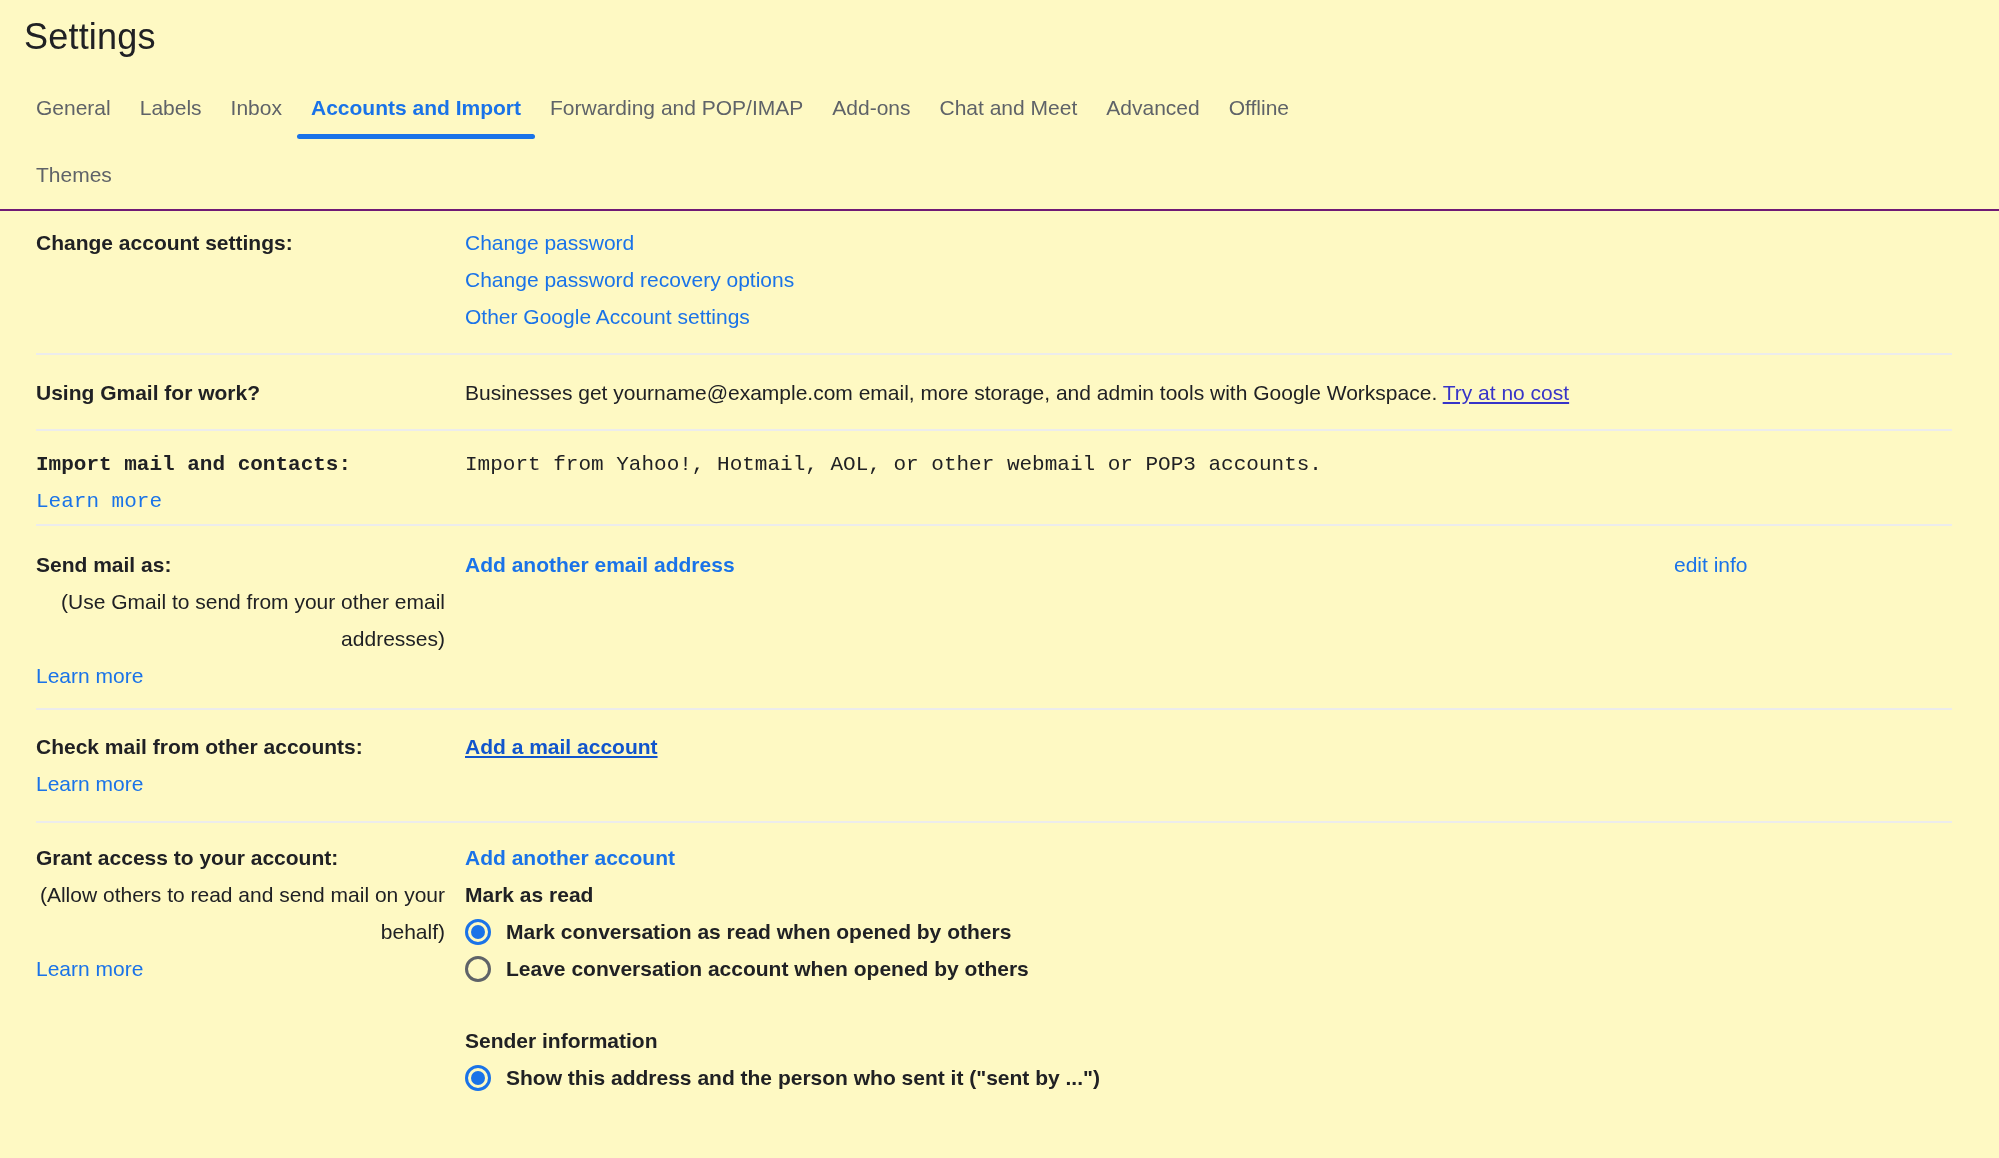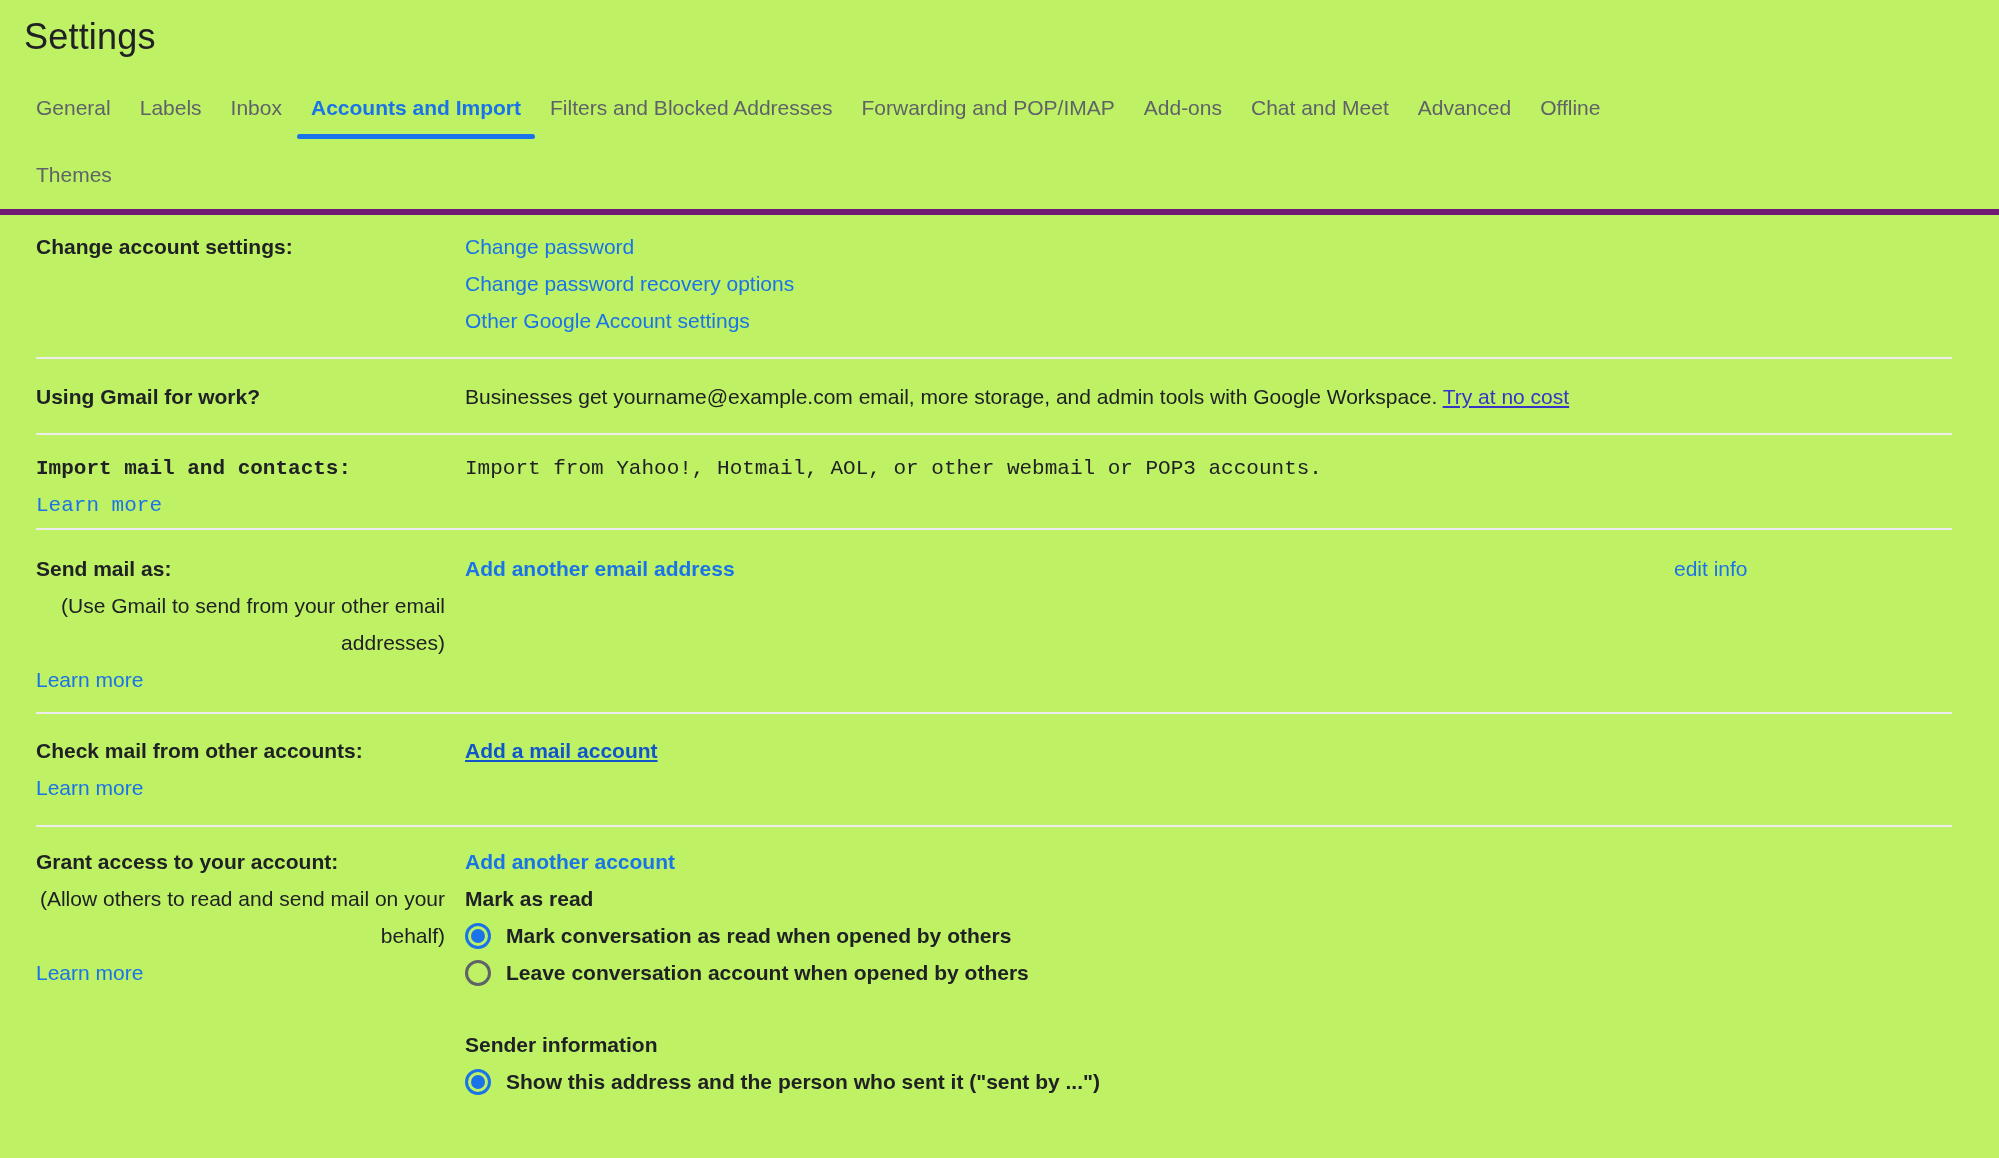"Settings" .page { background: #bef264 -> #fef9c3 }
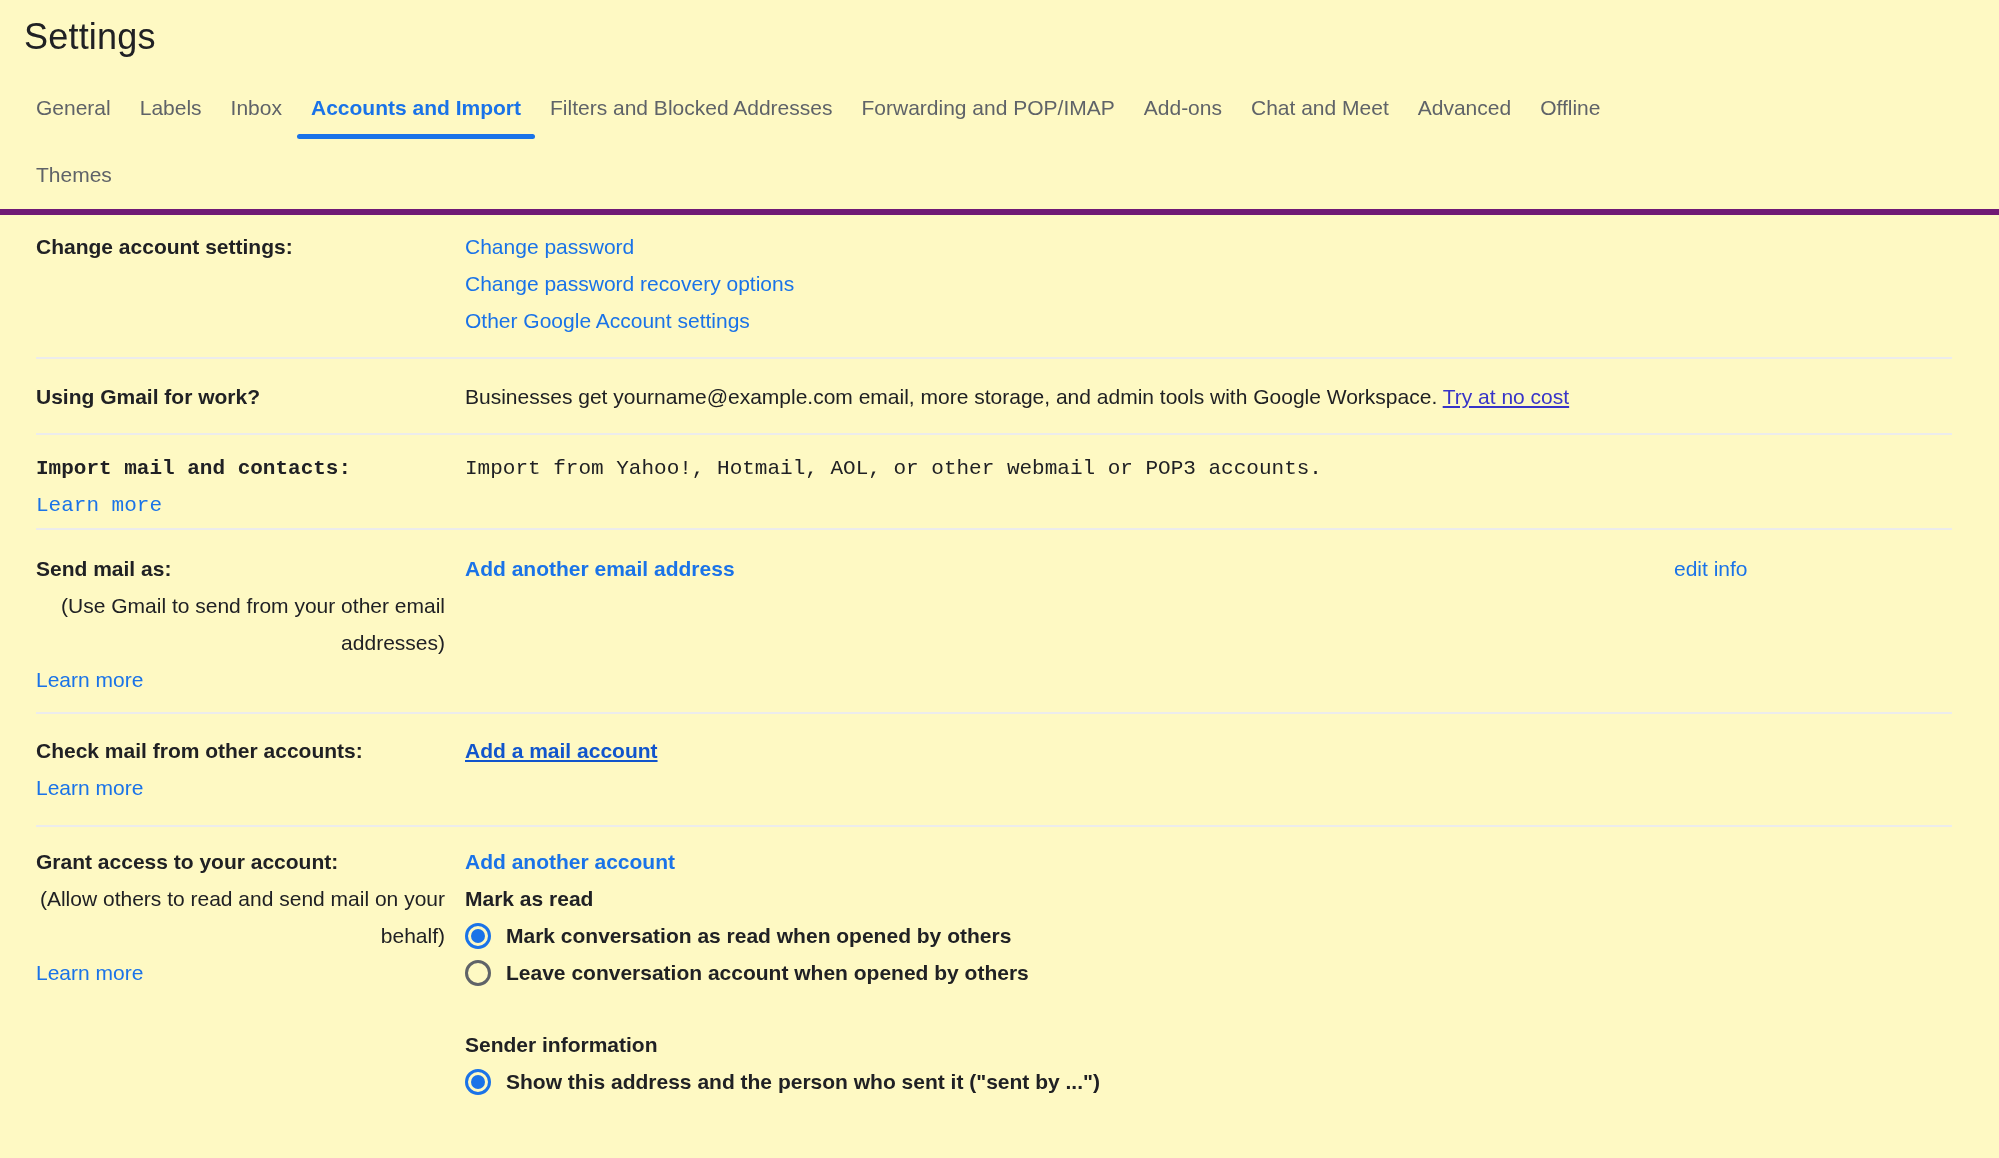"General" .tabs-wrap { border-bottom: 6px solid #701a75 -> 2px solid #701a75 }
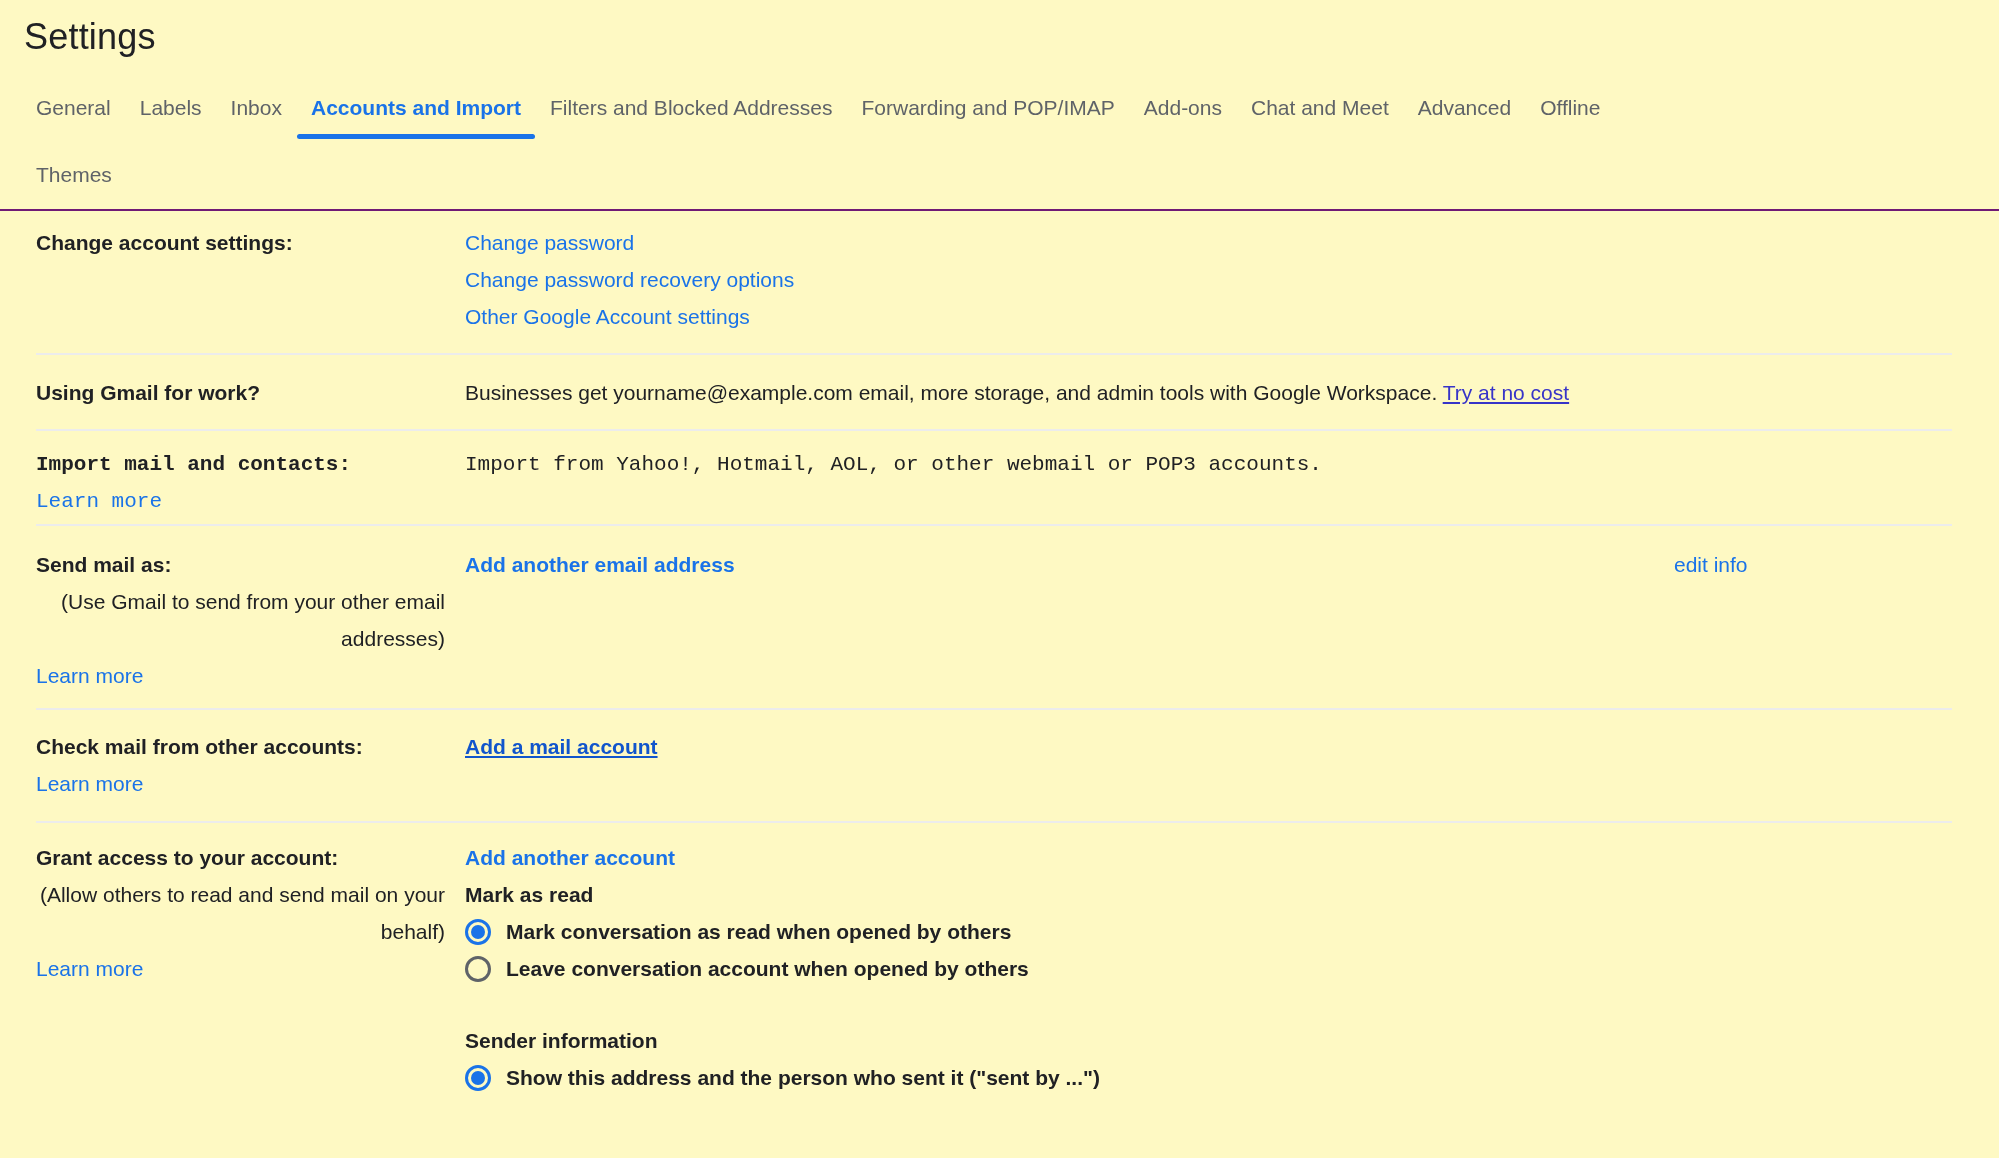"Filters and Blocked Addresses" span.tab { html: <span>Filters and Blocked Addresses</span> -> none }
